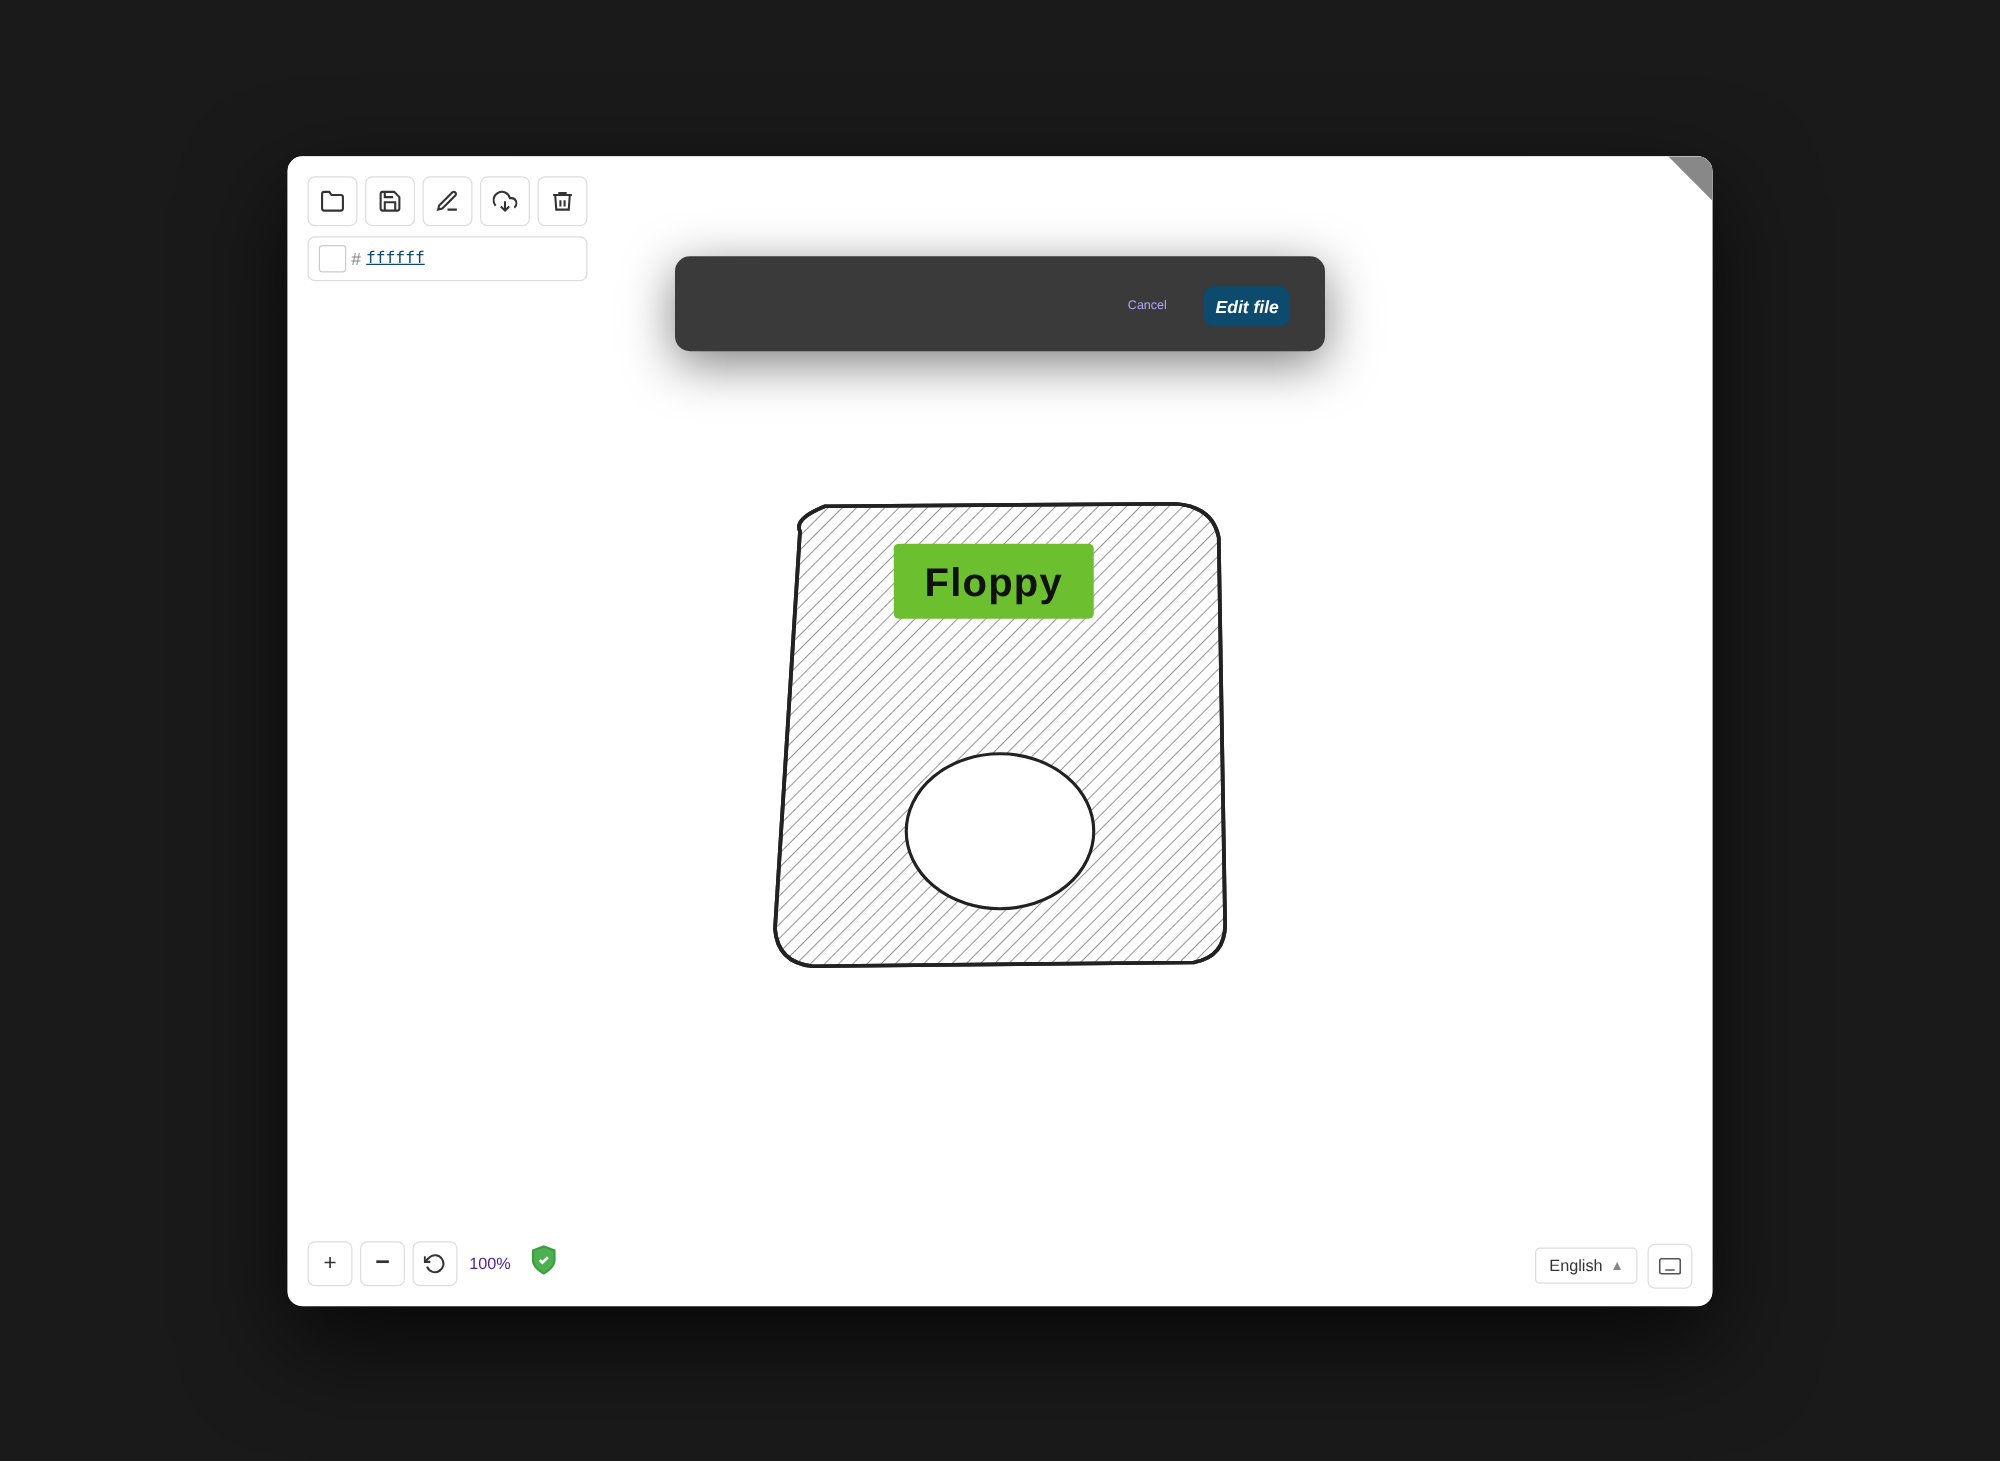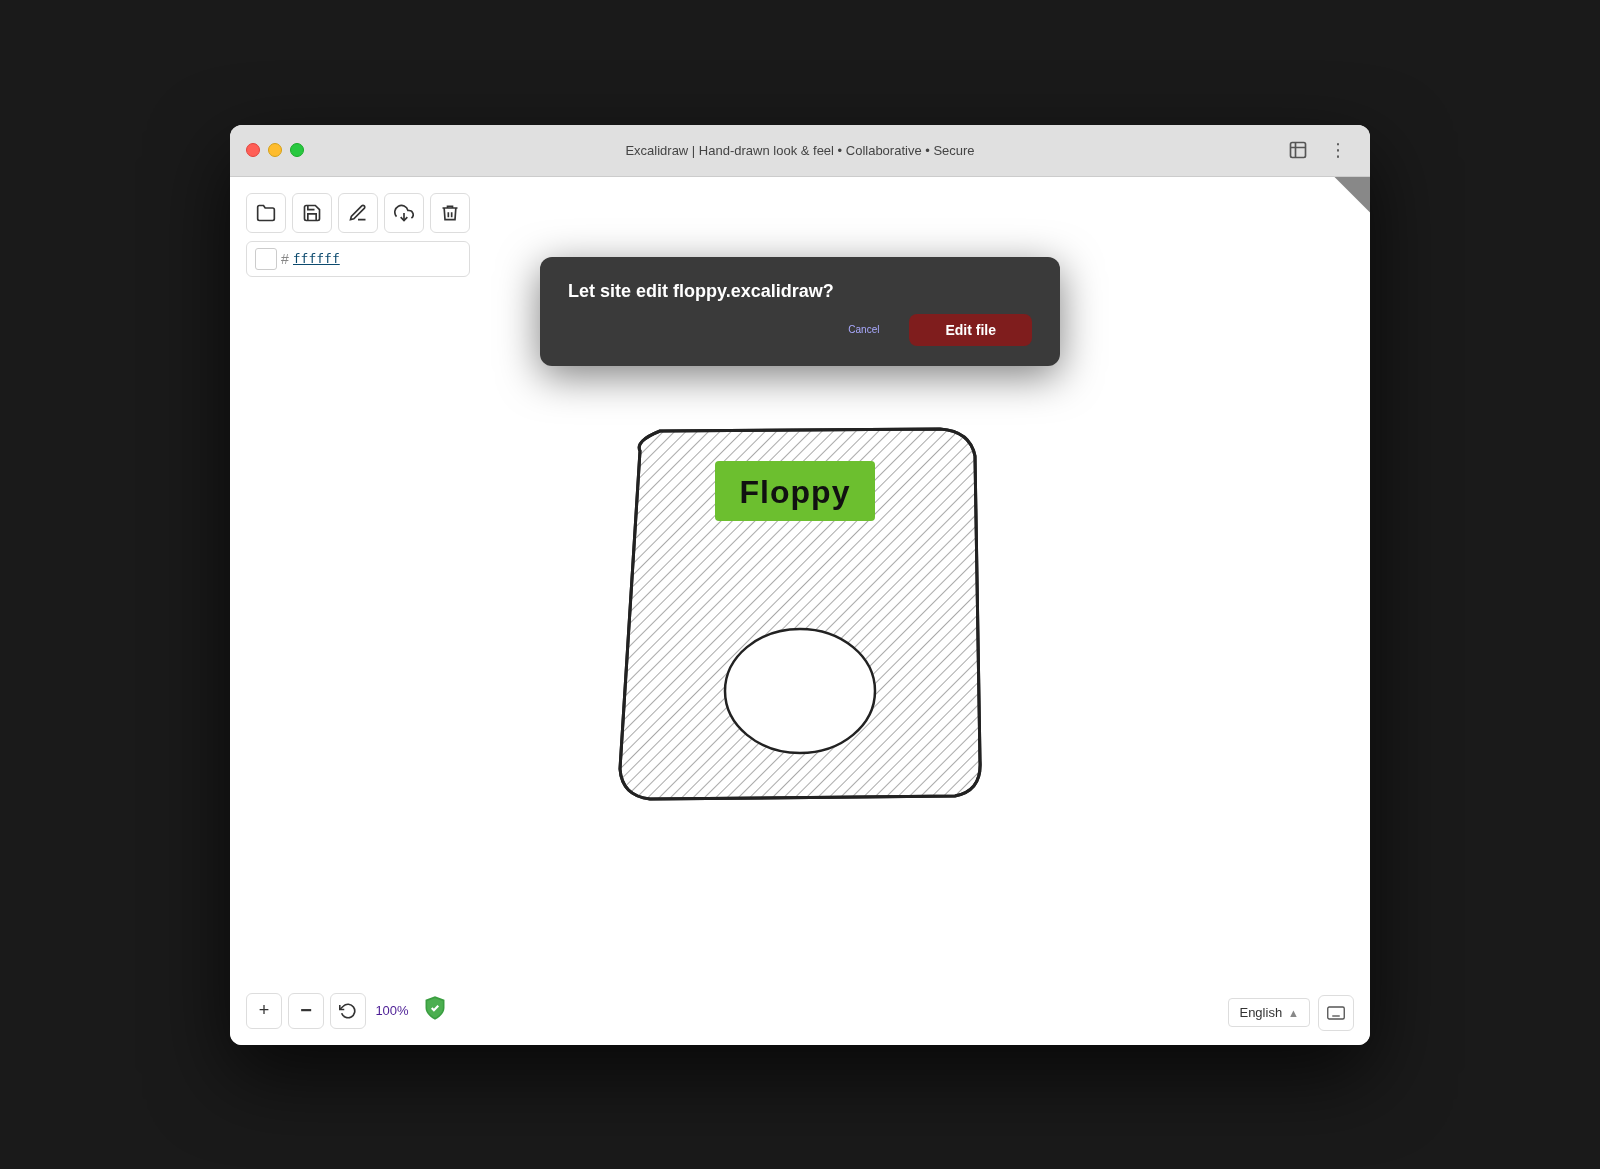"Excalidraw | Hand-drawn look &" div.titlebar { html: <div> <div> <div></div> <div></div> <div></div> </div> <span>Excalidraw | Hand-drawn look &amp; feel • Collaborative • Secure</span> <div> <div> <svg> <path></path> </svg> </div> <div> <span>⋮</span> </div> </div> </div> -> none }
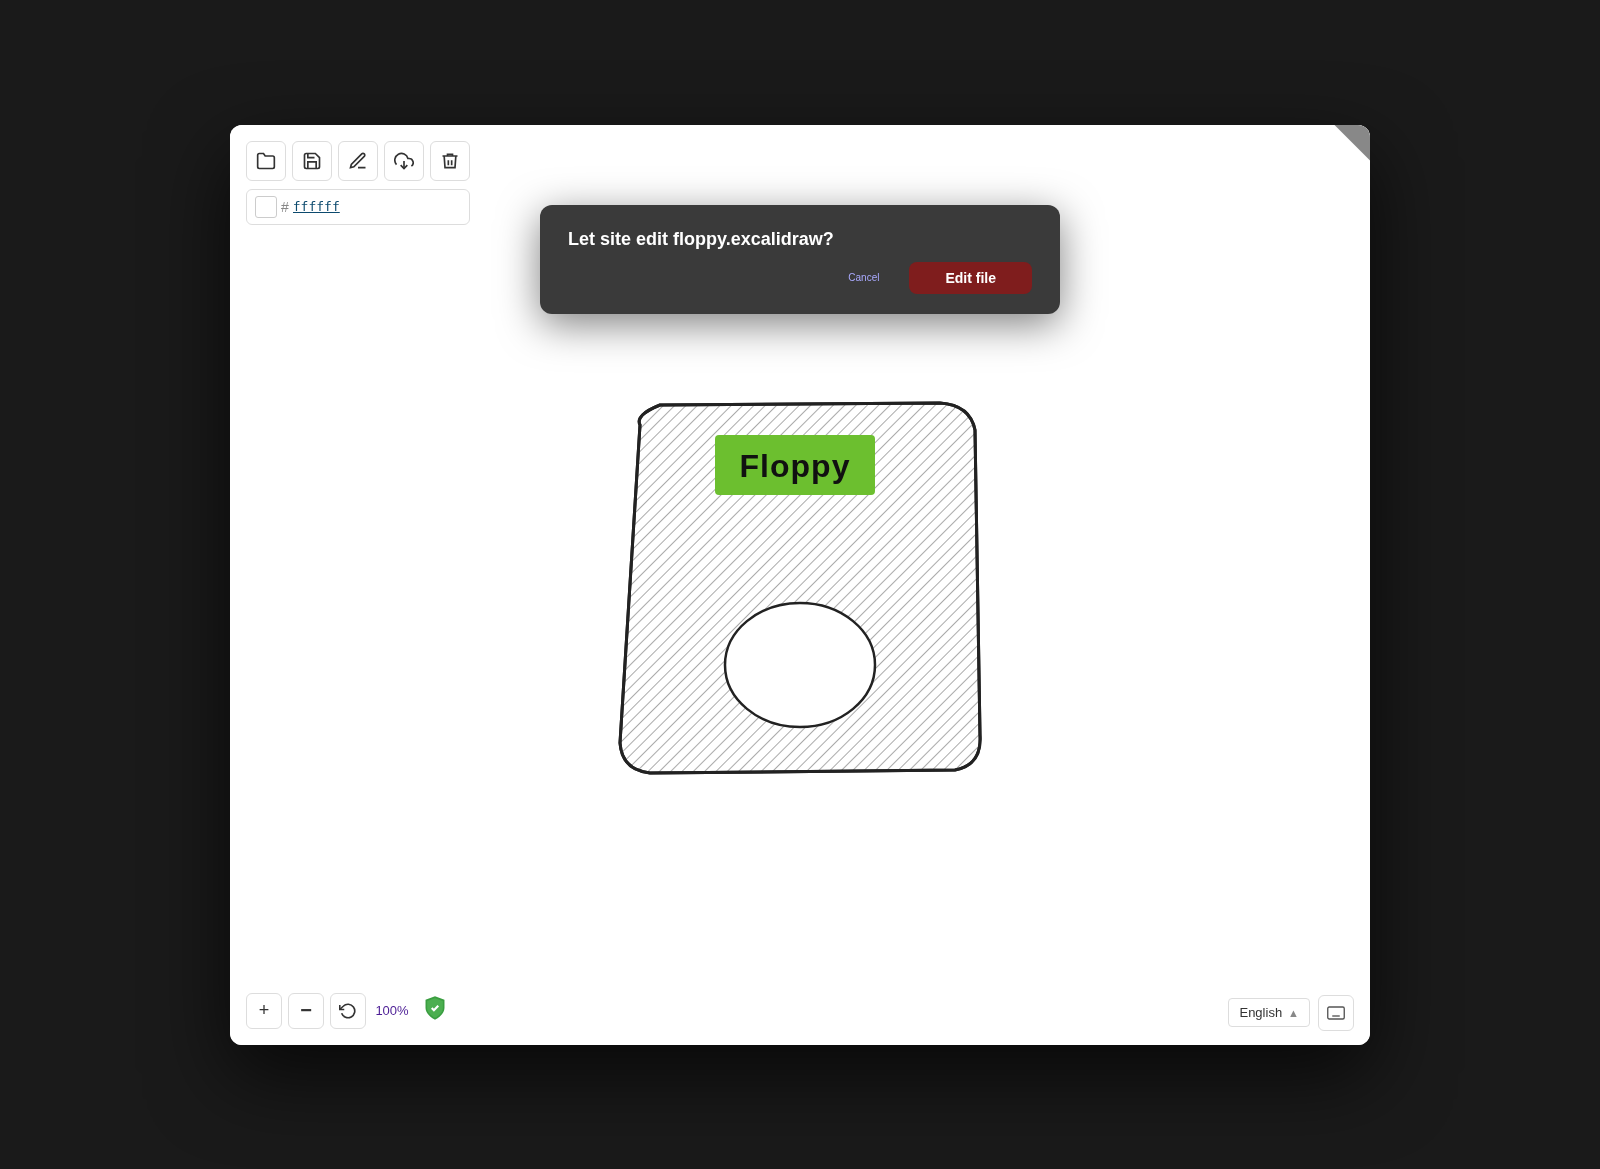"Let site edit floppy.excalidraw?" div.dialog-title { html: <div>Let site edit floppy.excalidraw?</div> -> none }
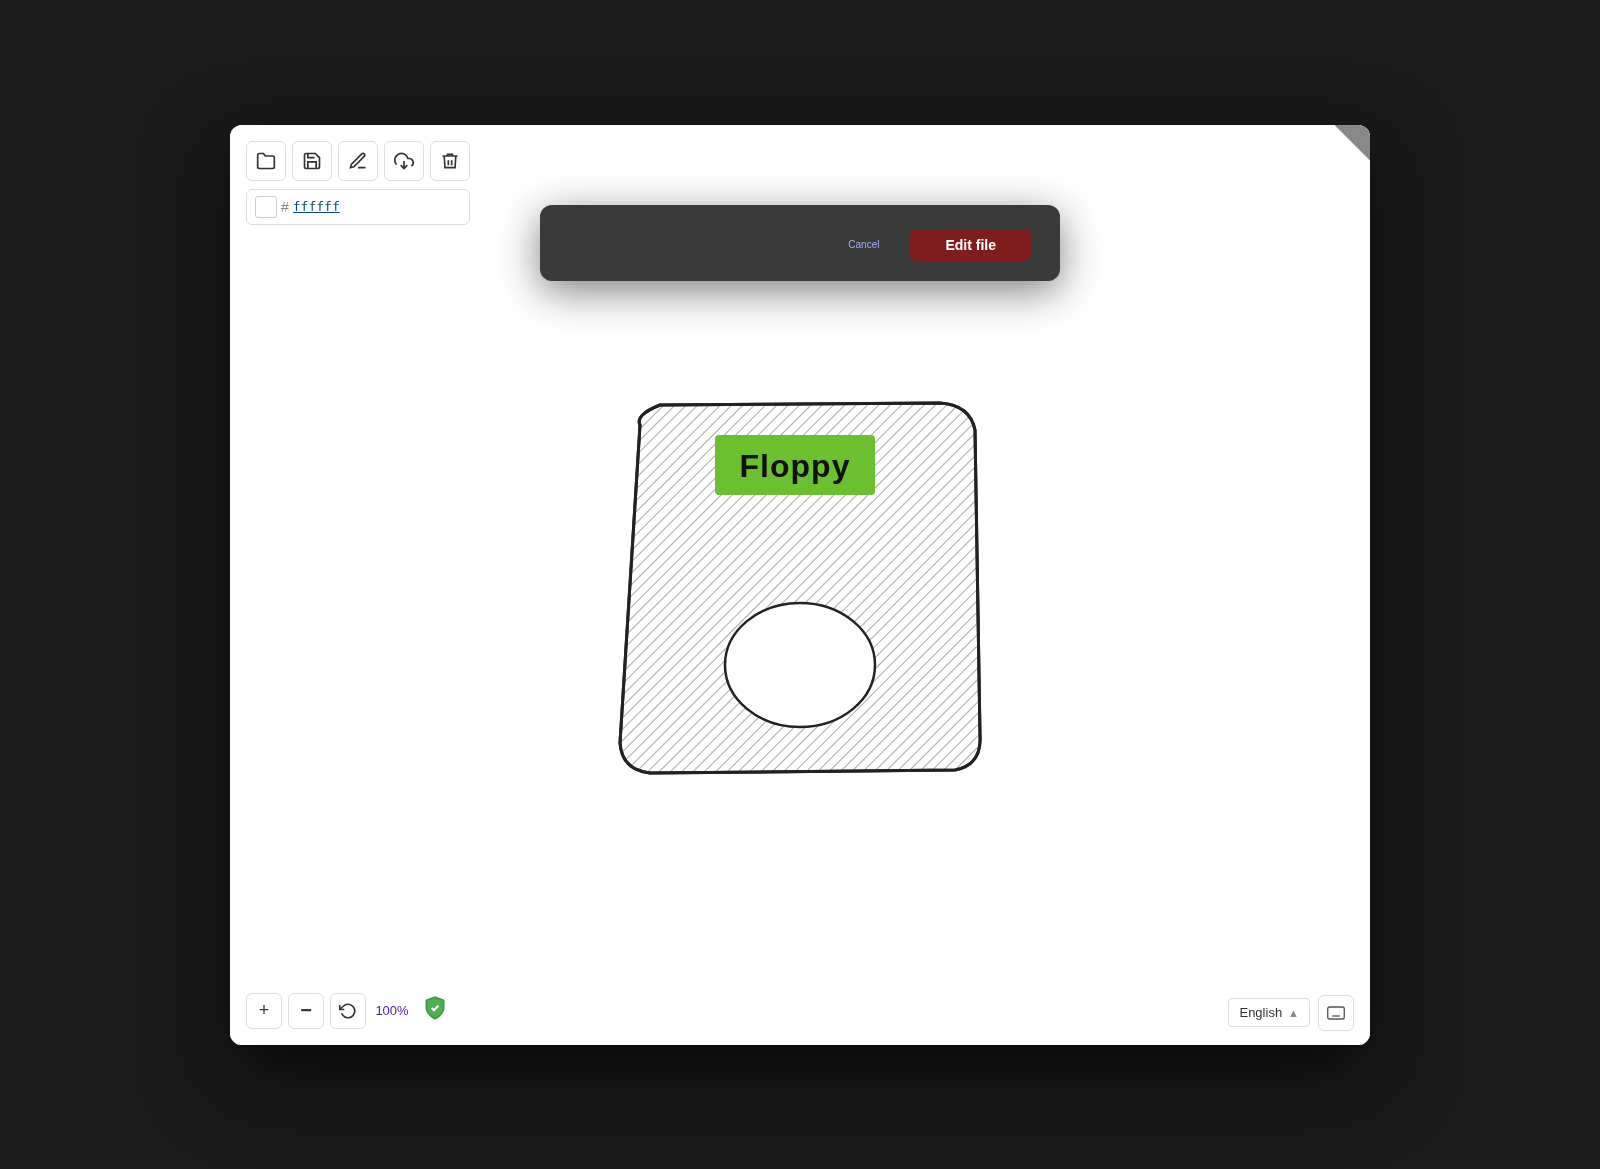"Edit file" .btn-edit { background: #7f1d1d -> #0c4a6e; font-style: none -> italic; padding: 8px 36px -> 8px 9px }
